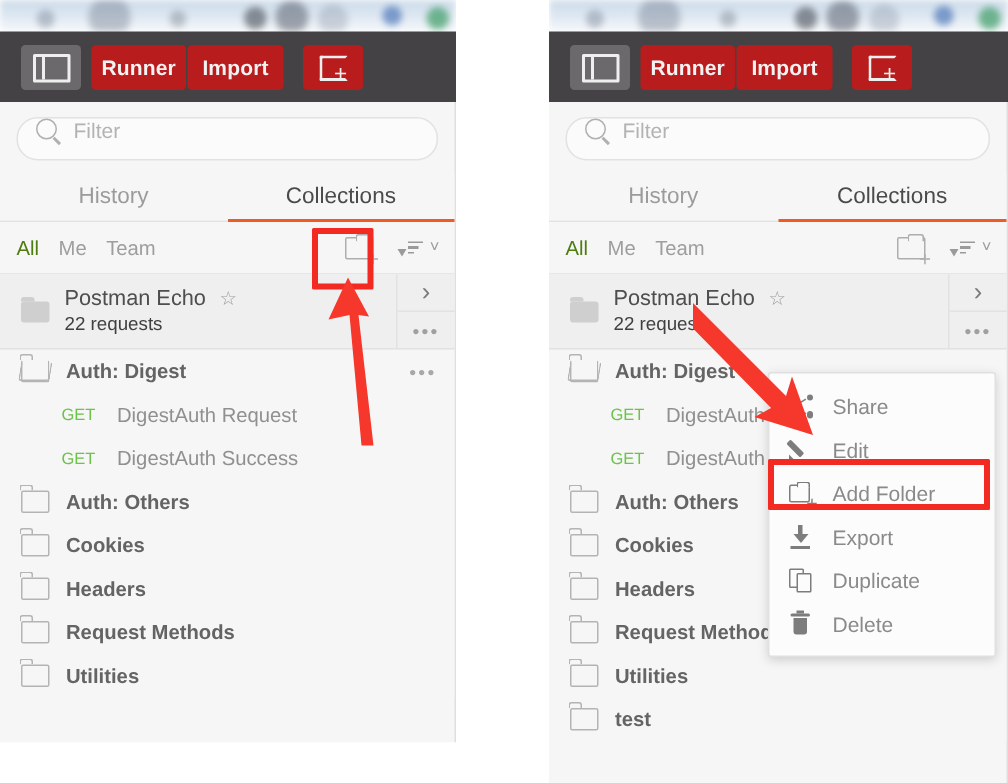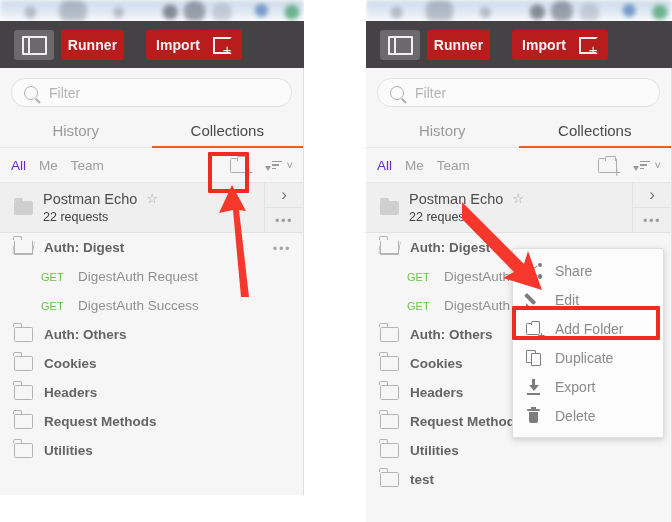"Import" .tb-import { left: 146px -> 125px }
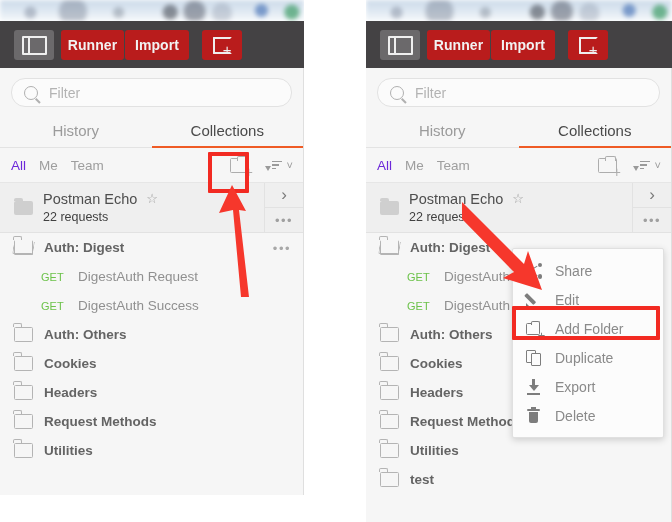"Filter" .filter-box { align-items: center -> none }
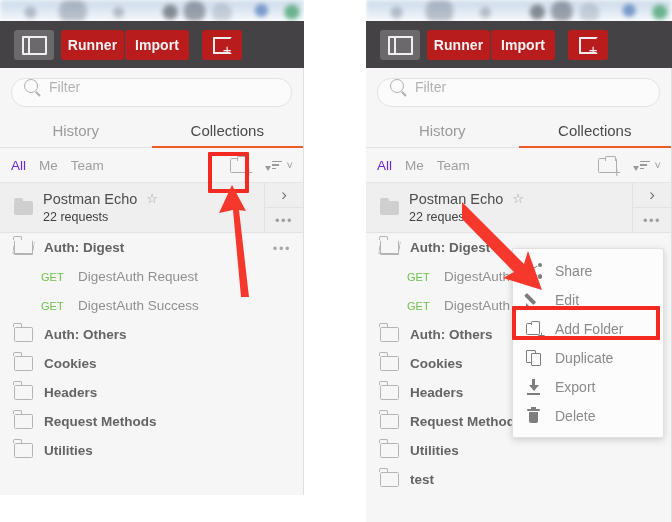"All" .scope-item.sel { color: #6d28d9 -> #4d7c0f }
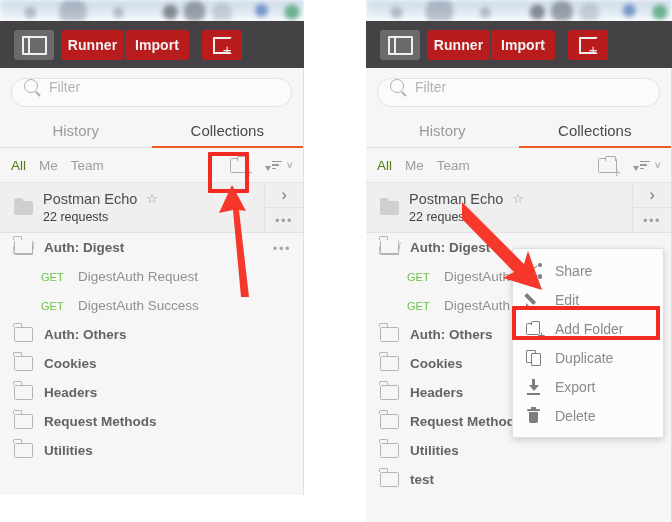"Duplicate" div.ctx-item { order: before "Export" -> after "Export" }
